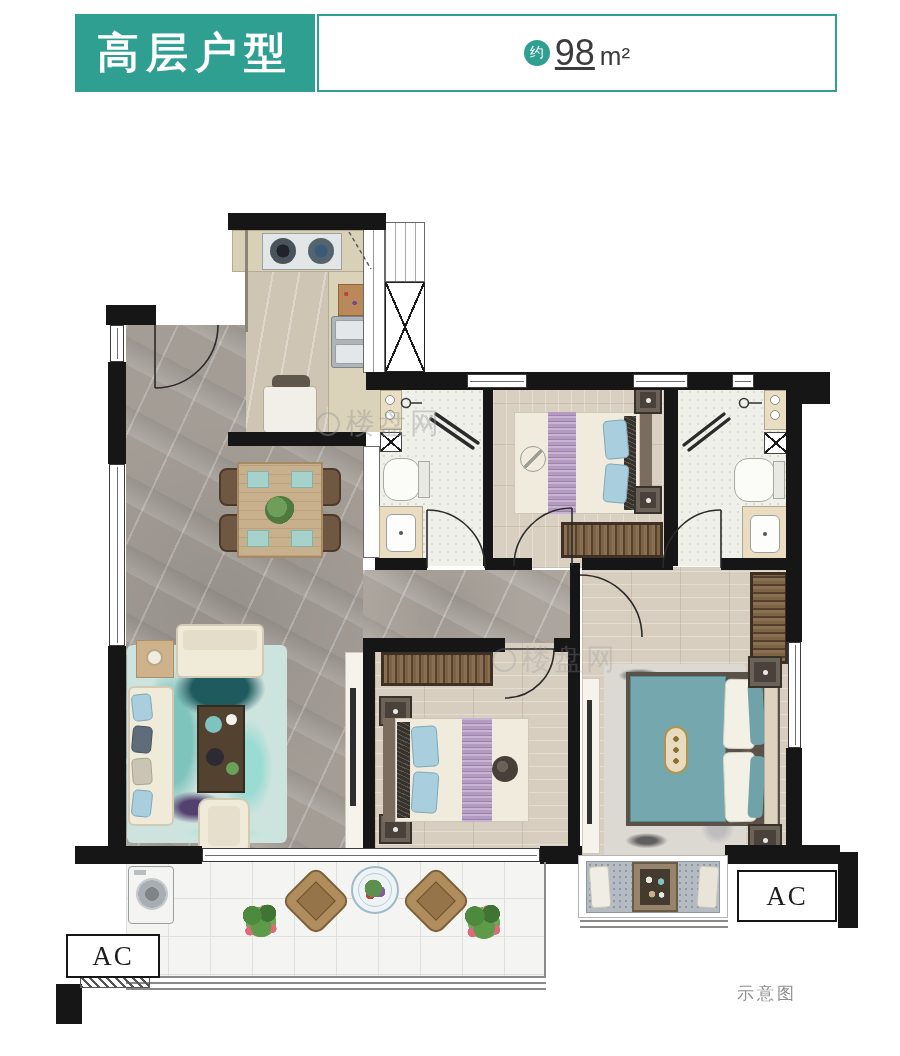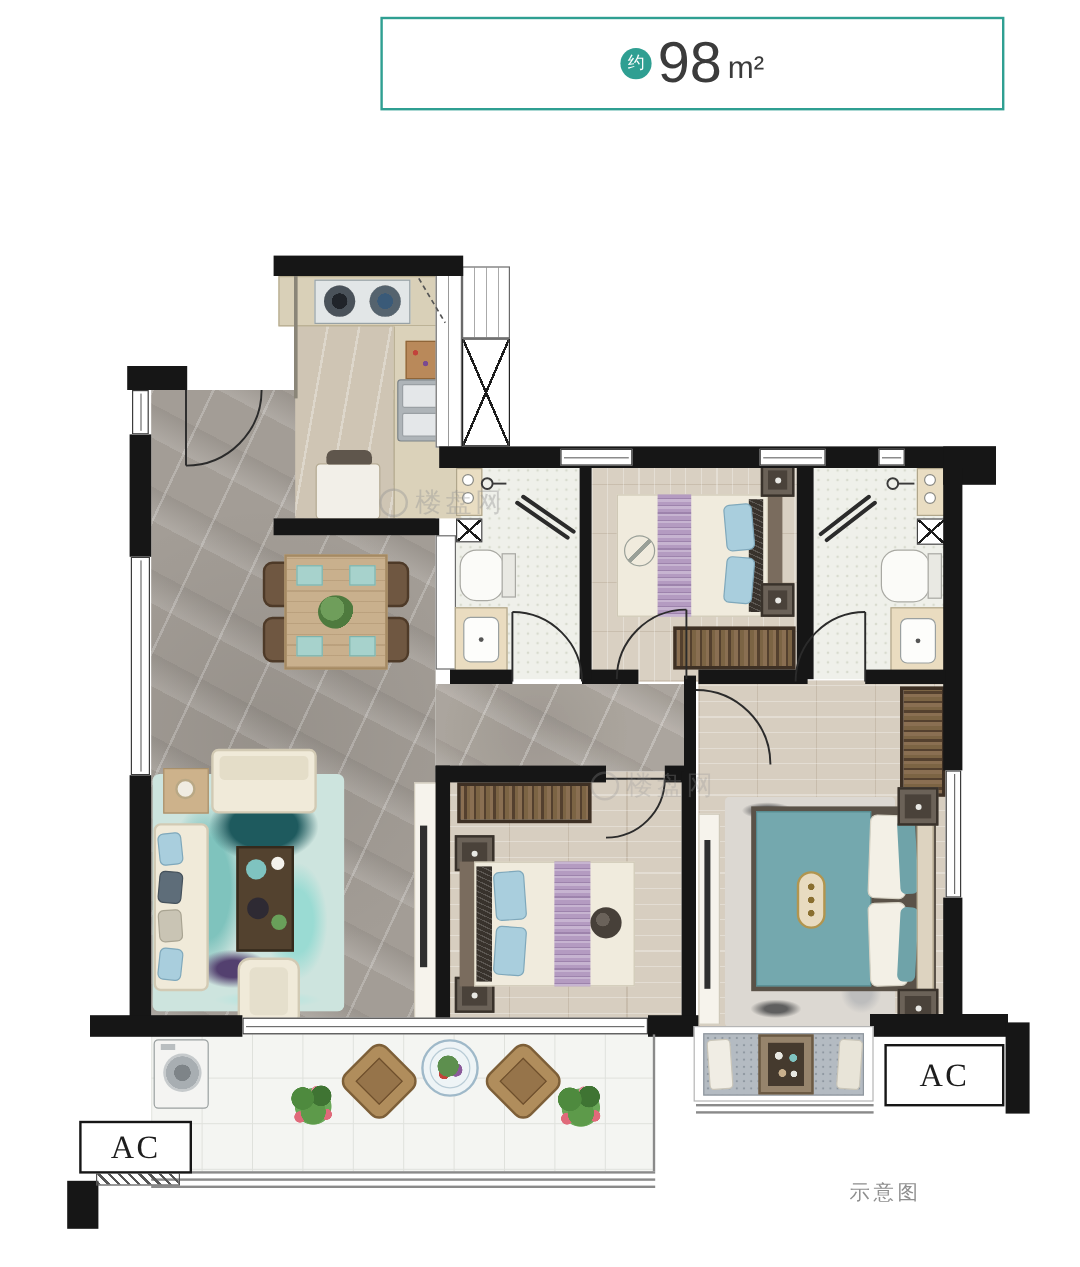"高层户型" div.hdr-teal { html: none -> <div> <span>高层户型</span> </div> }
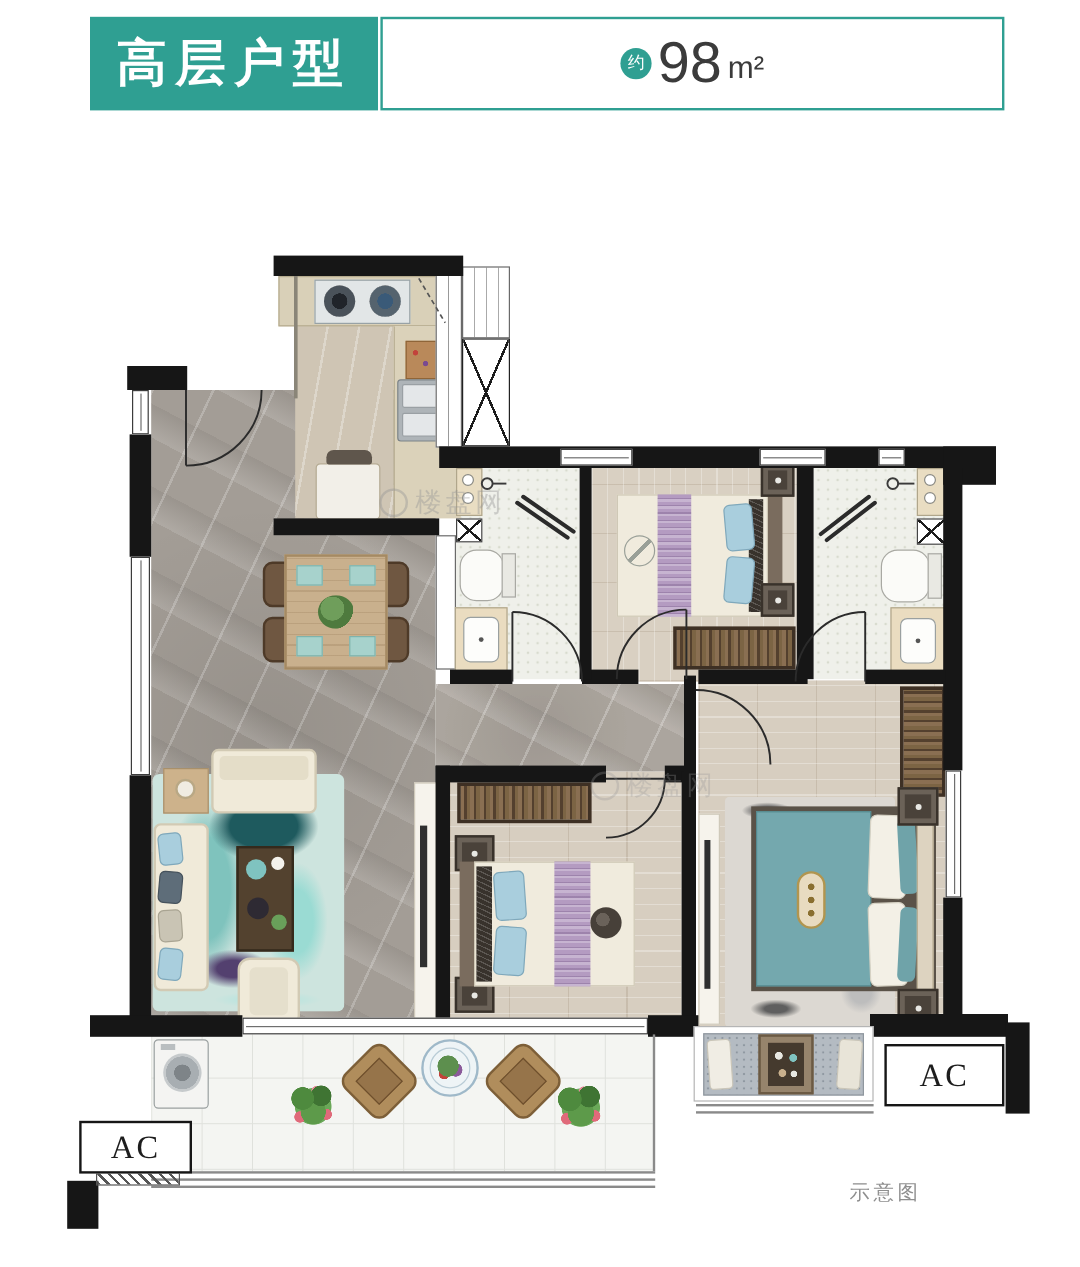"98" .area-num { font-size: 48px -> 36px; text-decoration: none -> underline }
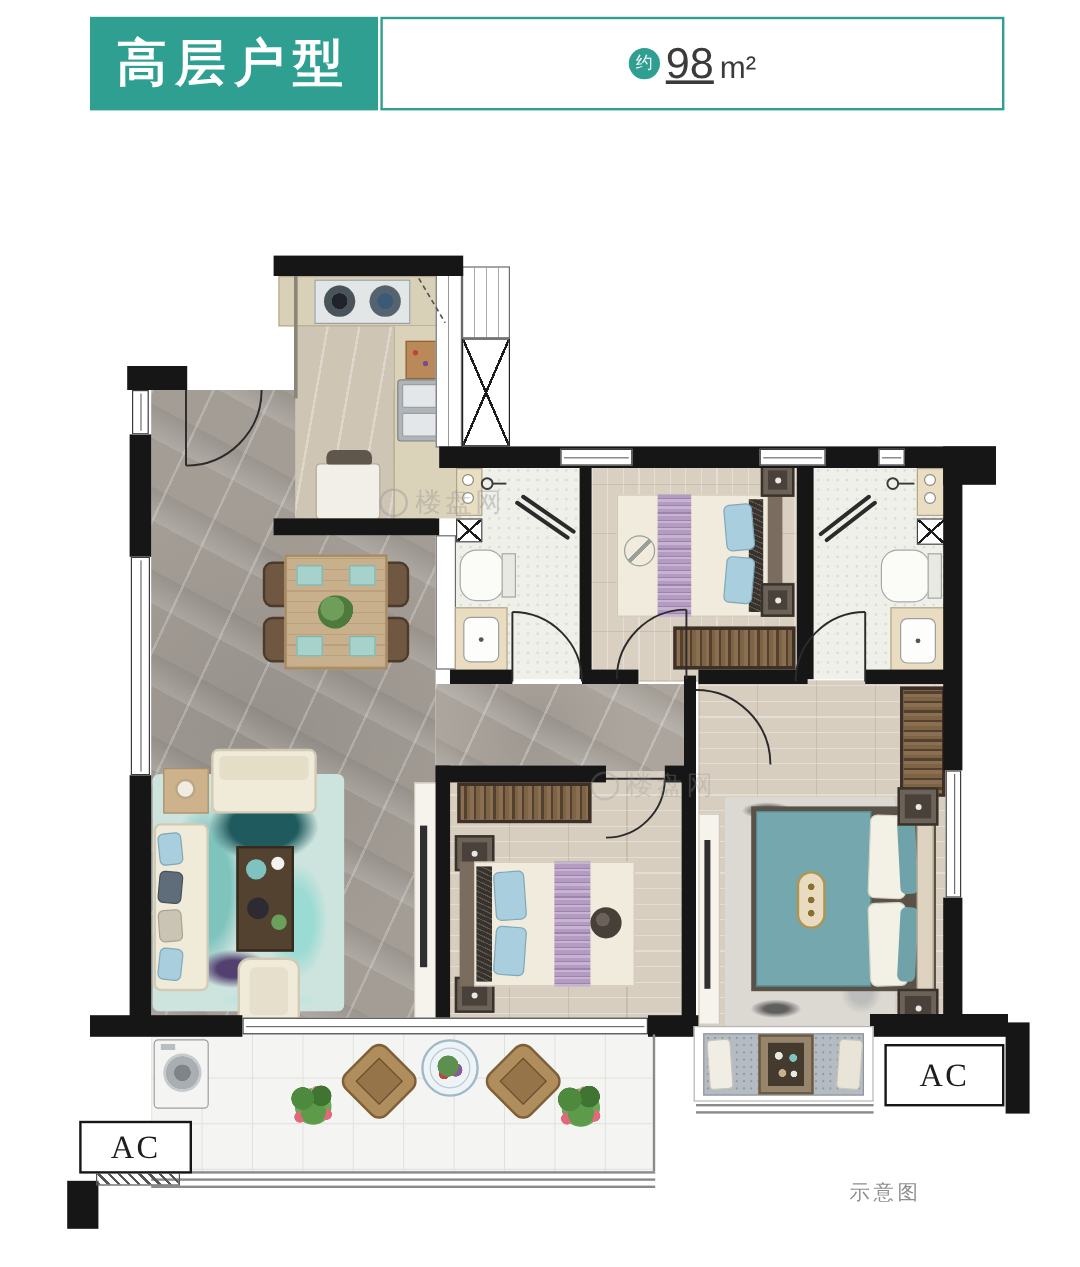"楼盘网" .wm { font-size: 22px -> 29px }
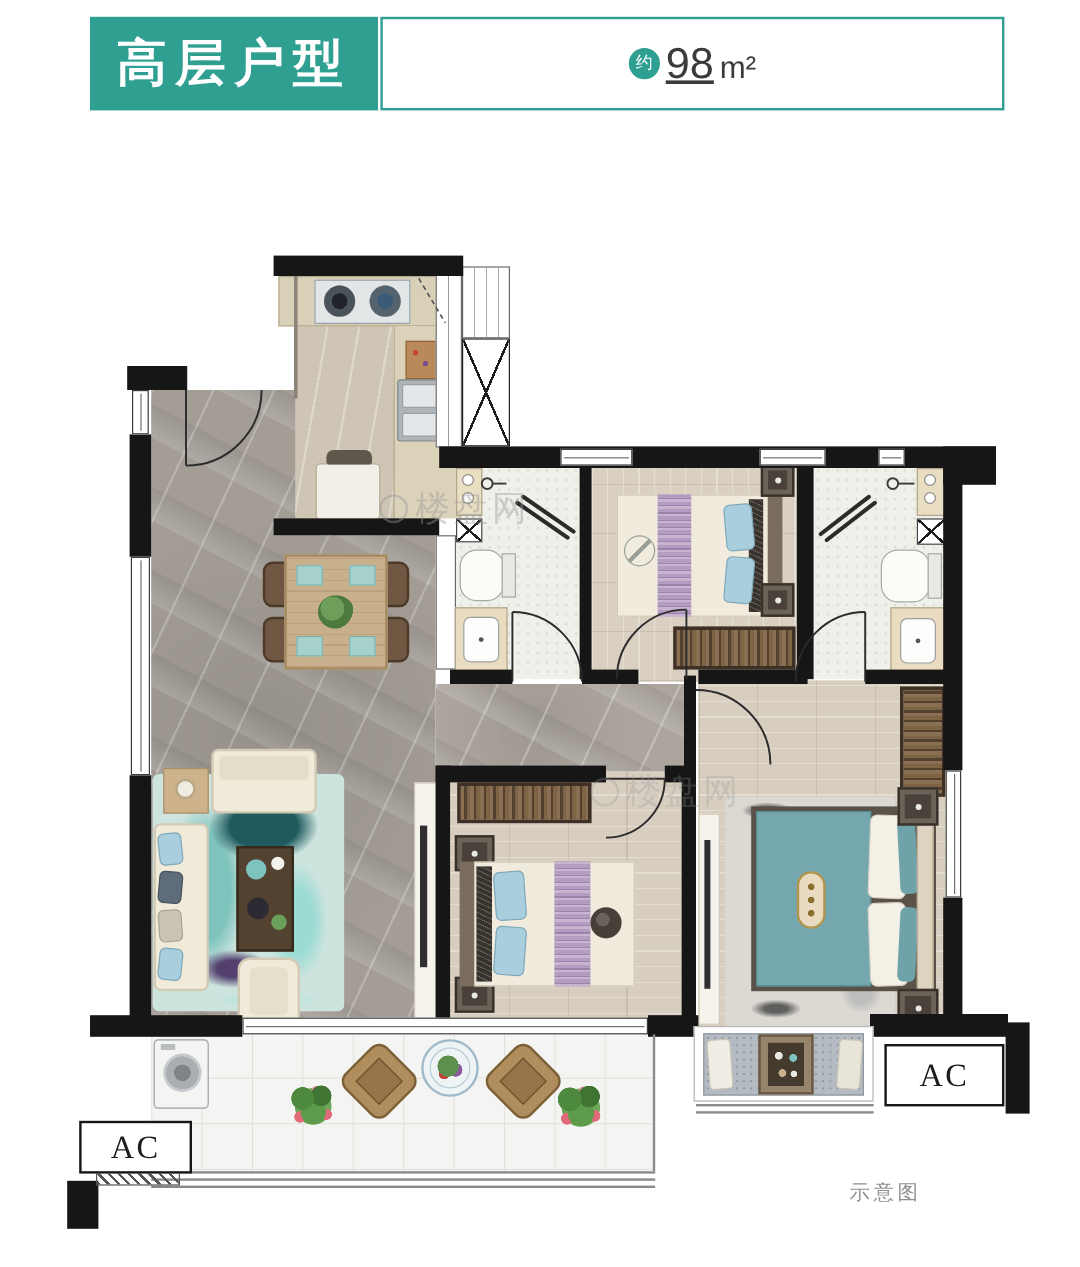"示意图" div.note { left: 708px -> 737px }
